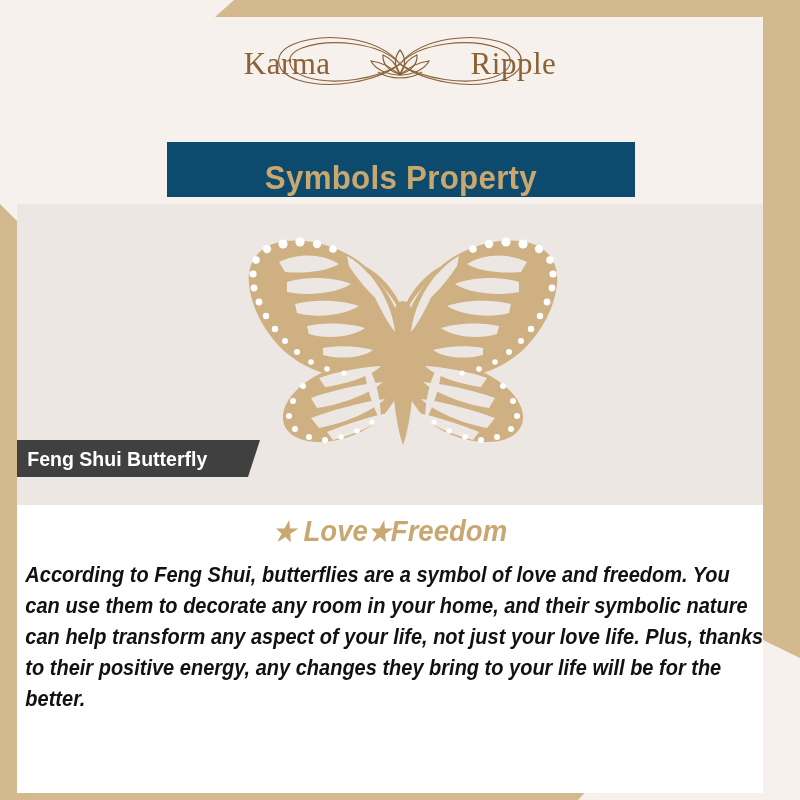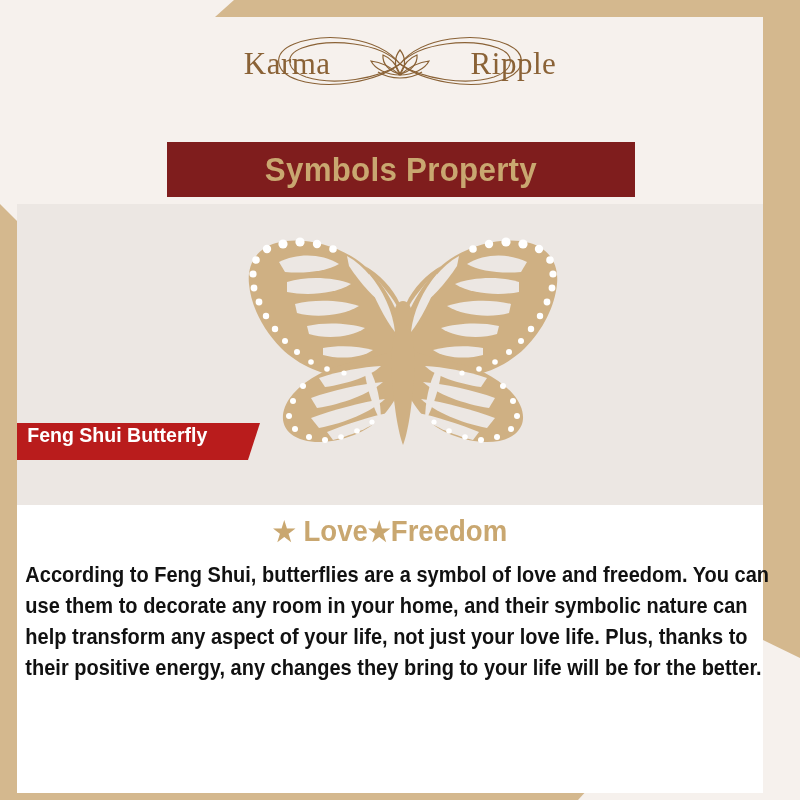"Symbols Property" .title-band { align-items: center -> flex-end; background: #7f1d1d -> #0c4a6e }
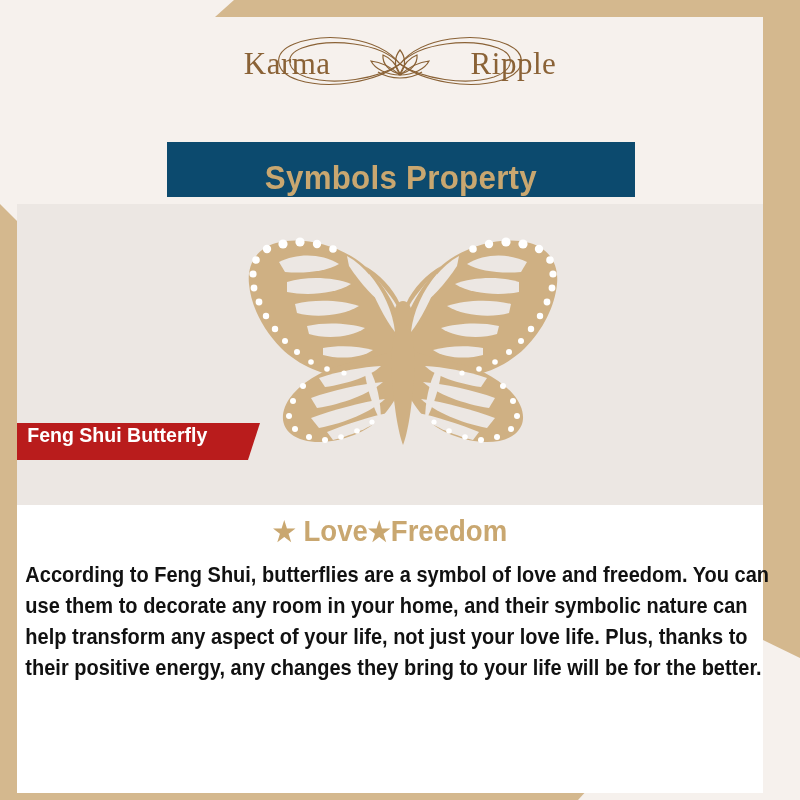"Feng Shui Butterfly" .ribbon { align-items: flex-start -> center; background: #b91c1c -> #404040; top: 423px -> 440px }
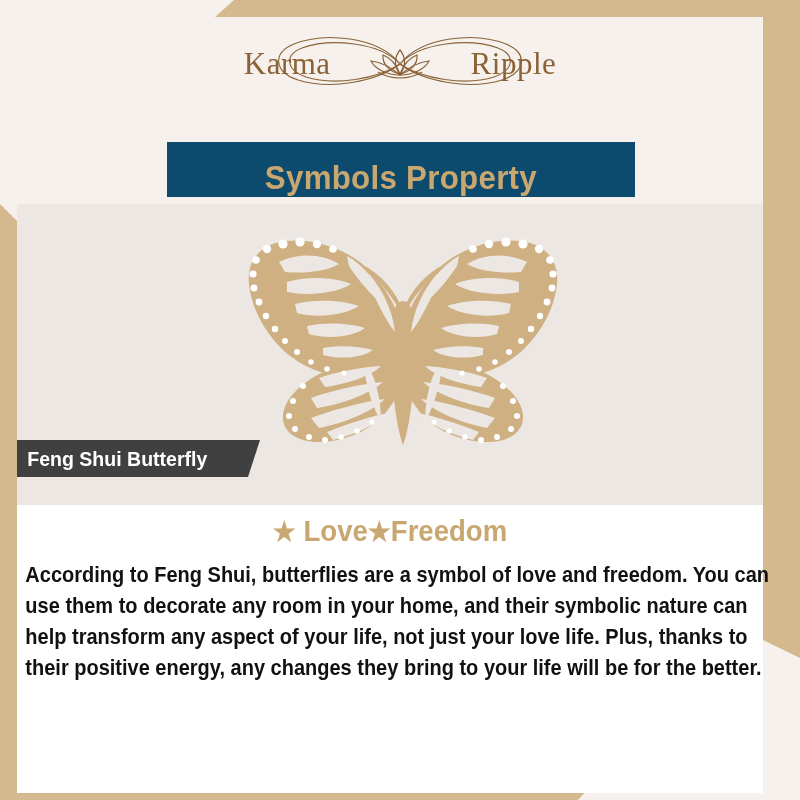"★ Love★Freedom" .content { font-style: none -> italic }
